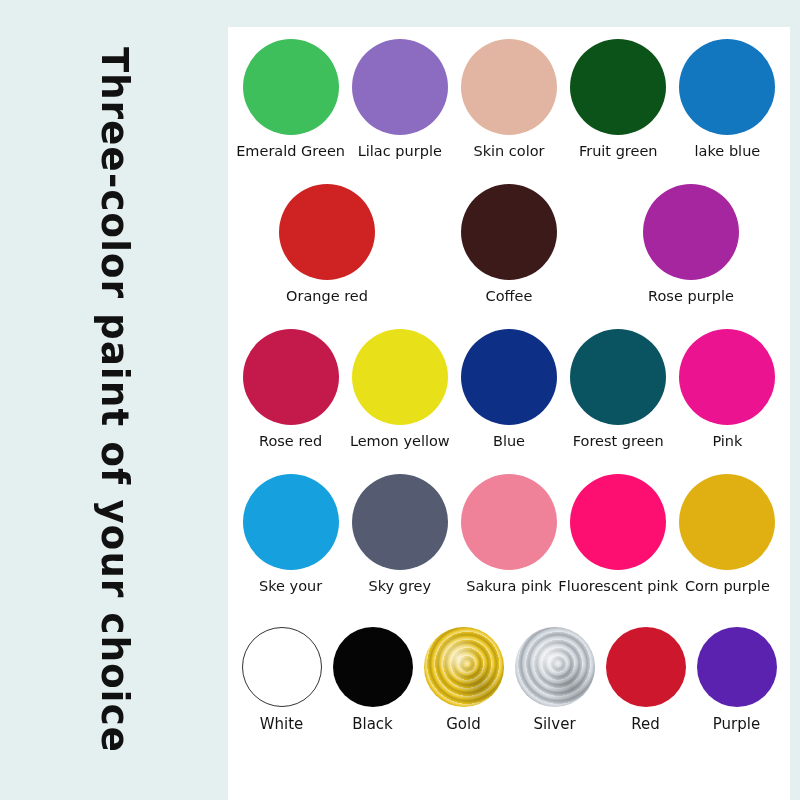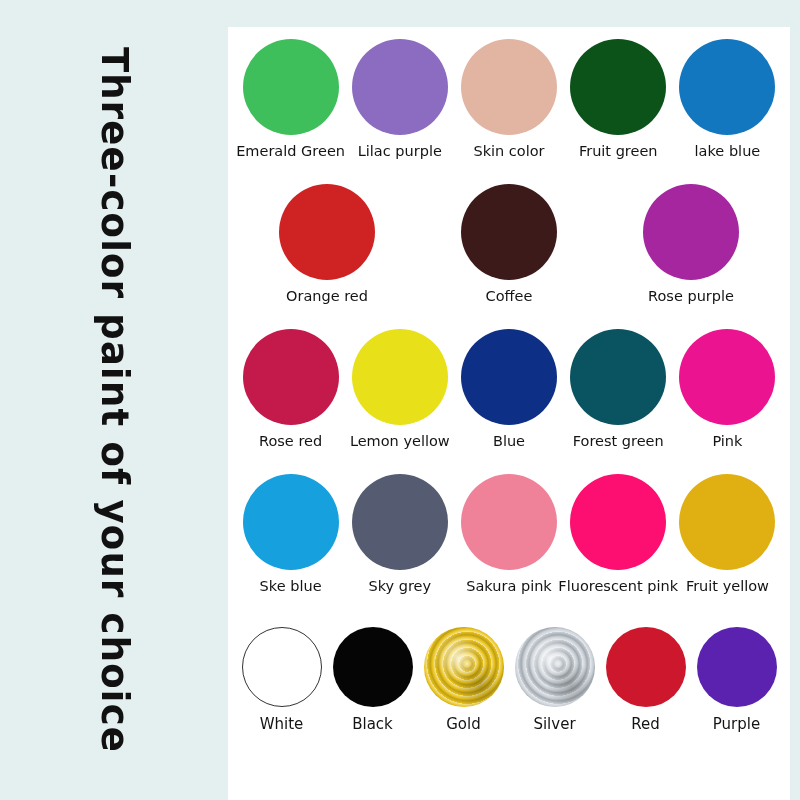"Ske blue" div.dot-label { text: blue -> your }
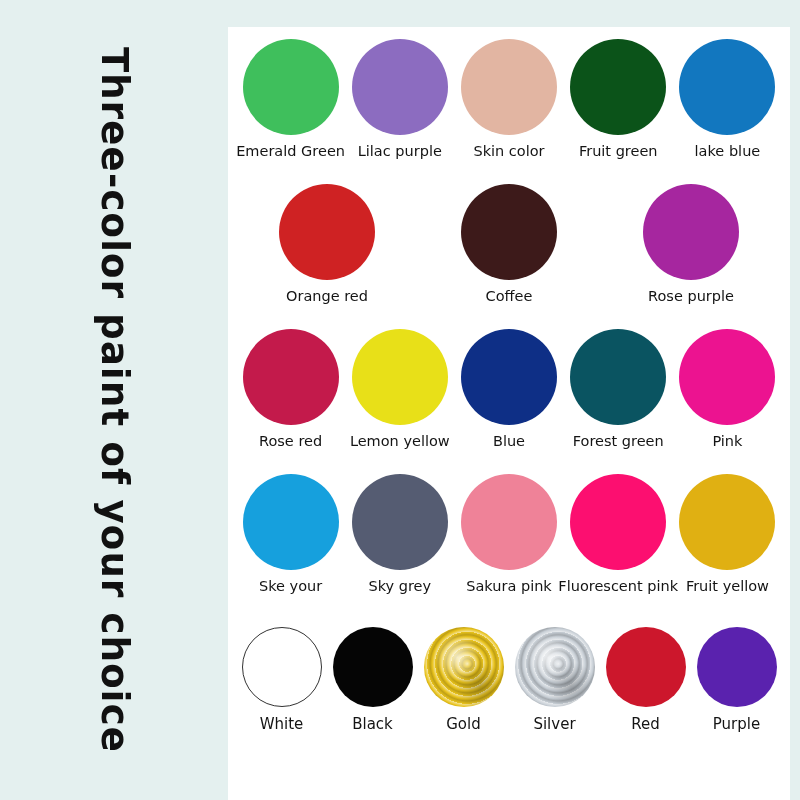"Fruit yellow" div.dot-label { text: Fruit yellow -> Corn purple }
